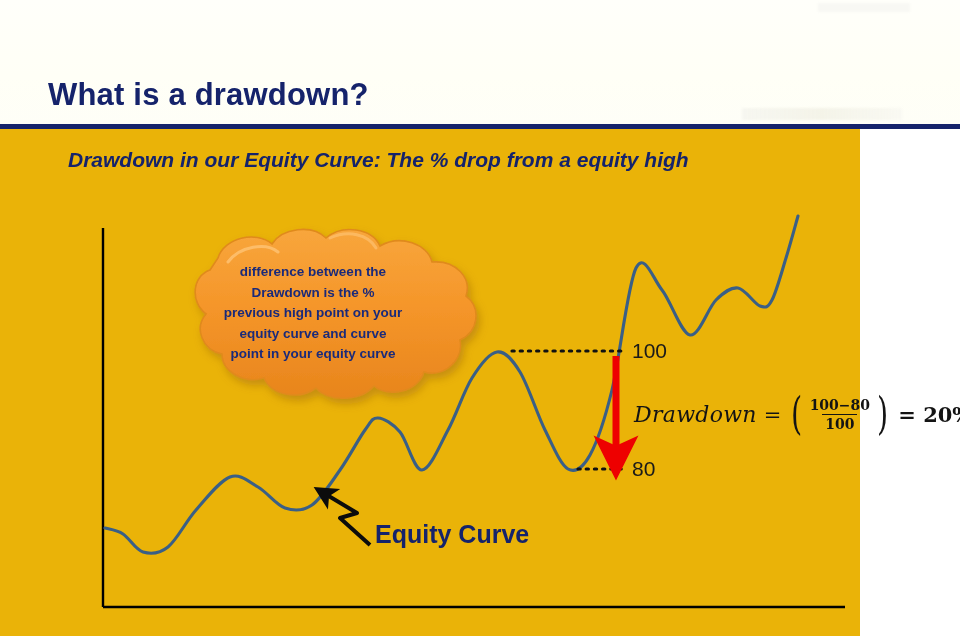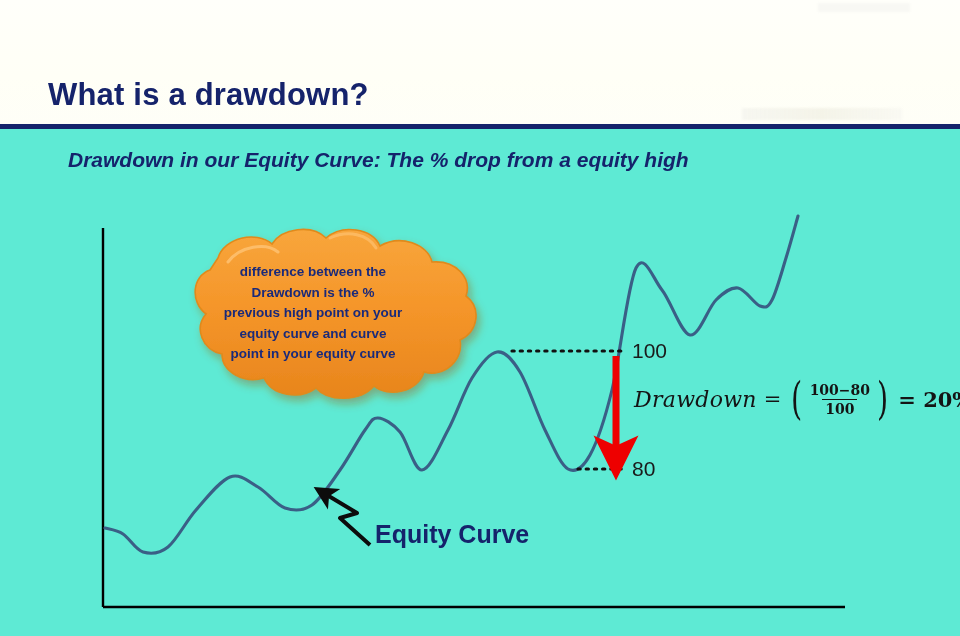"What is a drawdown?" #slide { background: #5eead4 -> #eab308; width: 960px -> 860px }
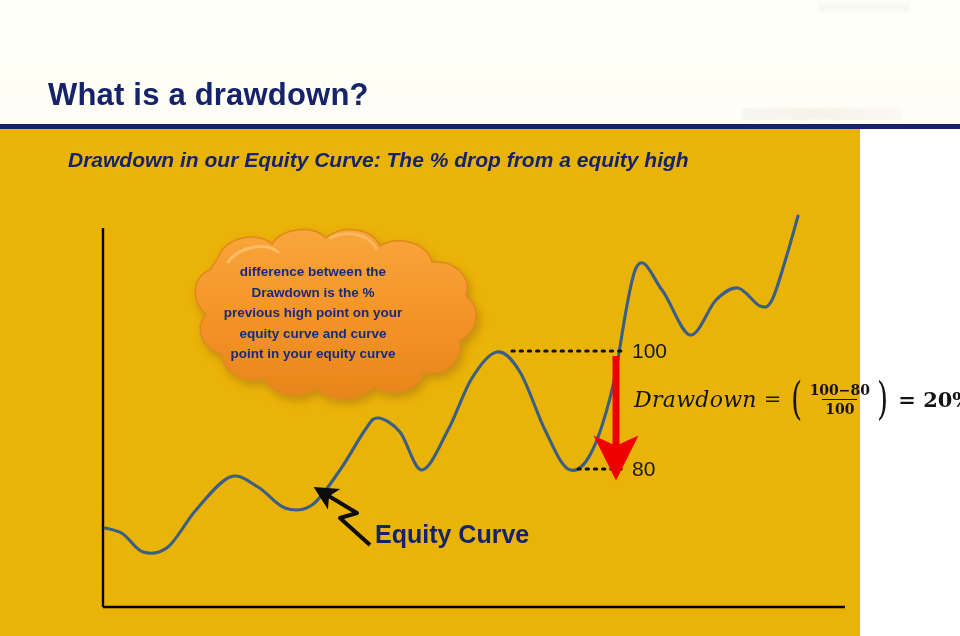"100−80" .frac { margin: 0 1px -> 16px 1px }
